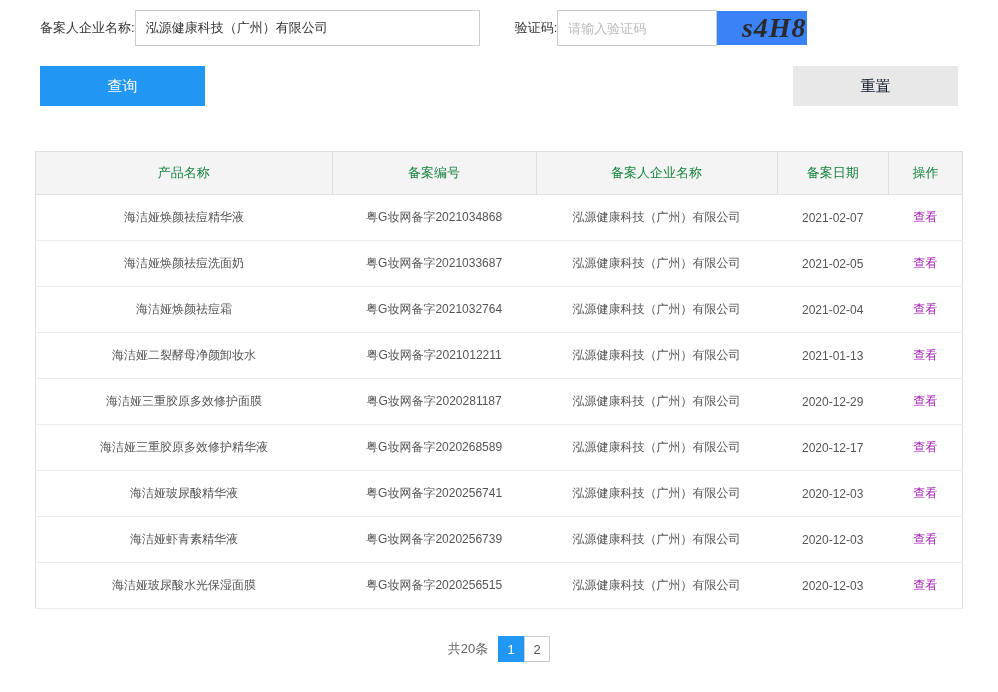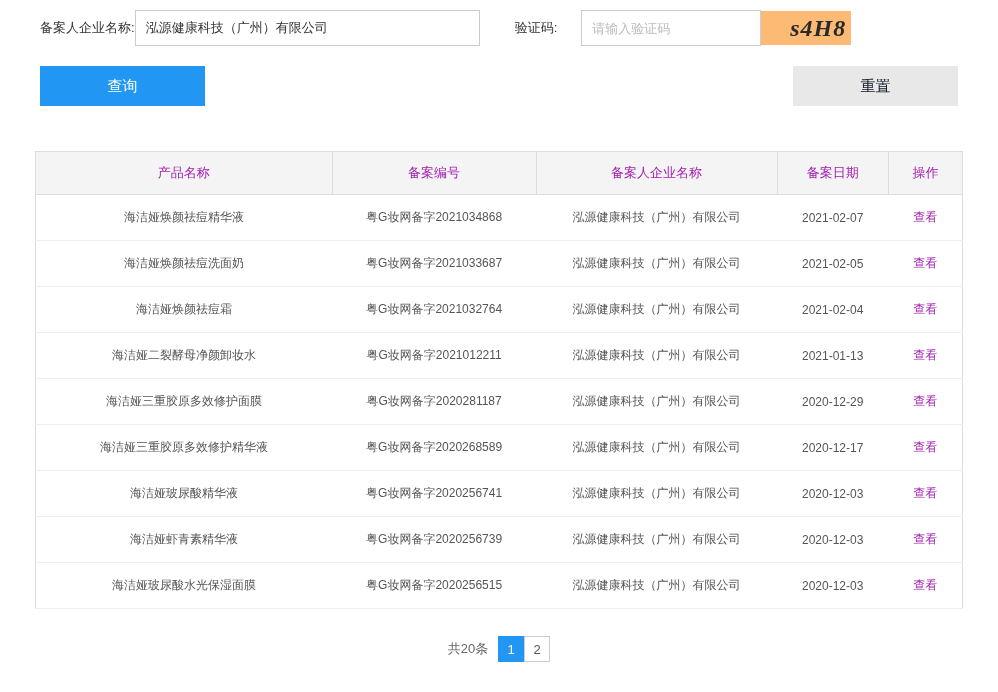"请输入验证码" .captcha-input { margin-left: 24px -> none; width: 180px -> 160px }
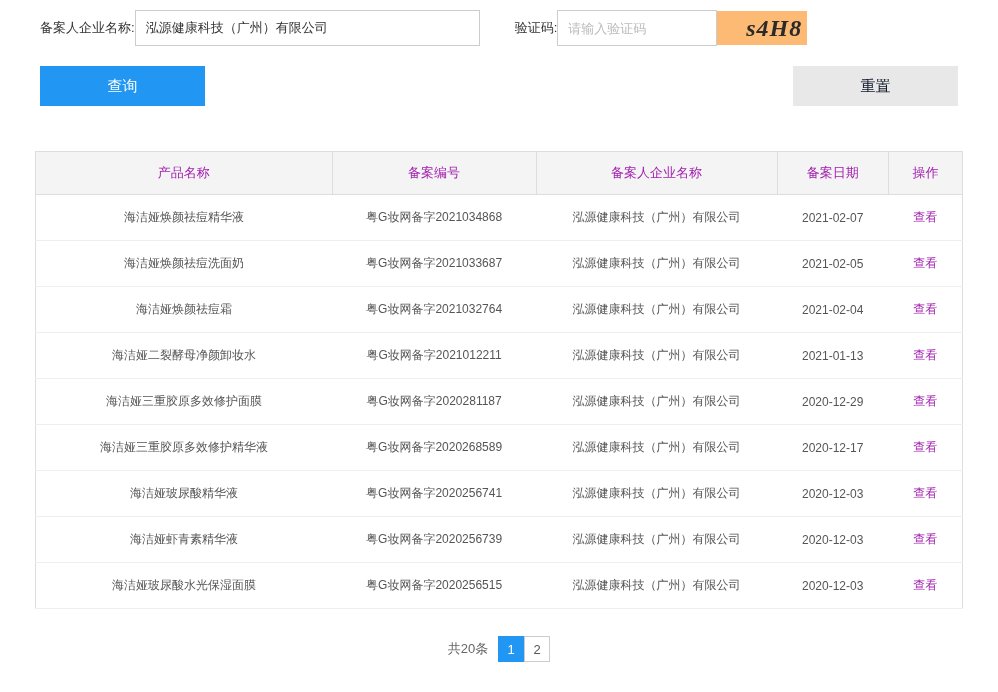"s4H8" .captcha-image { background: #fdba74 -> #3b82f6; font-size: 24px -> 28px }
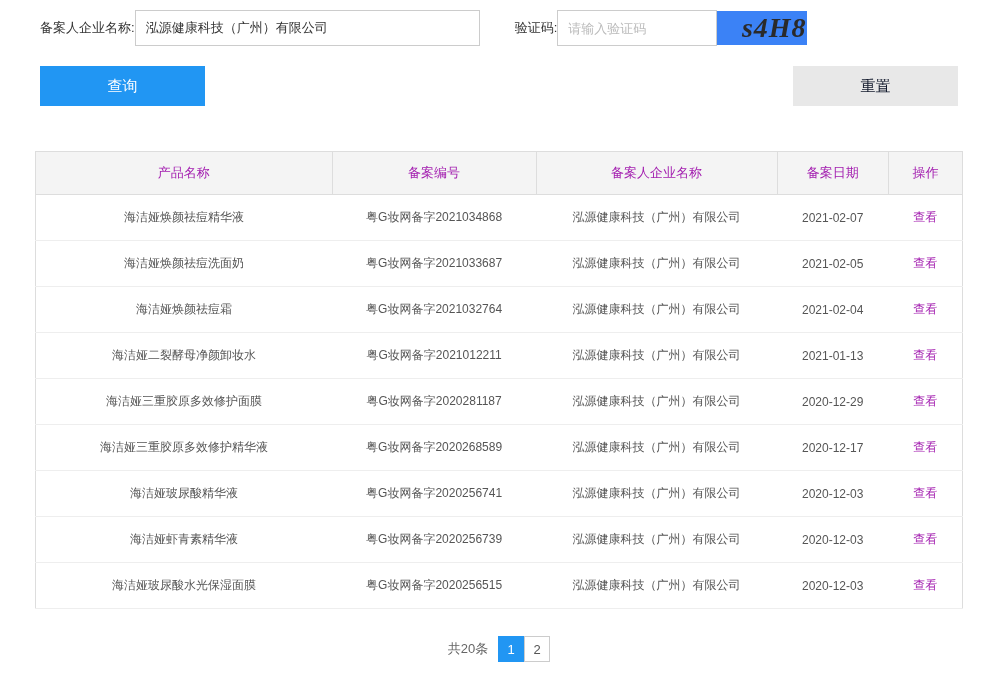"产品名称" th { color: #a21caf -> #15803d }
